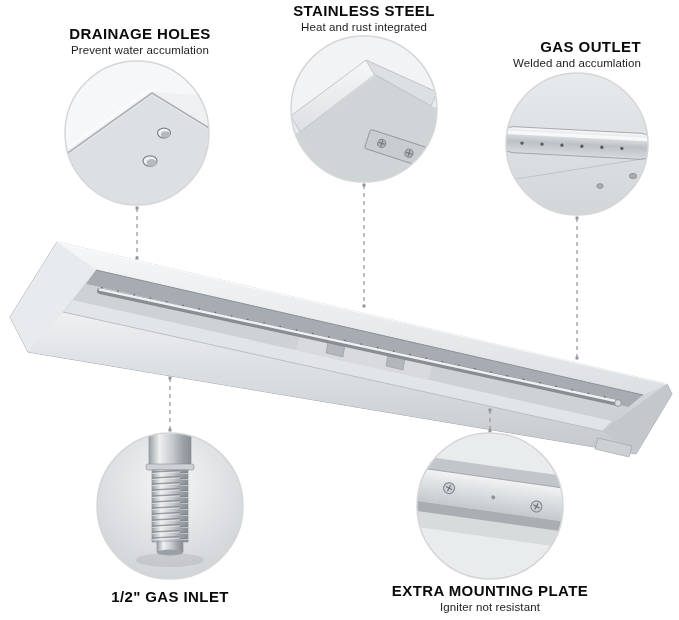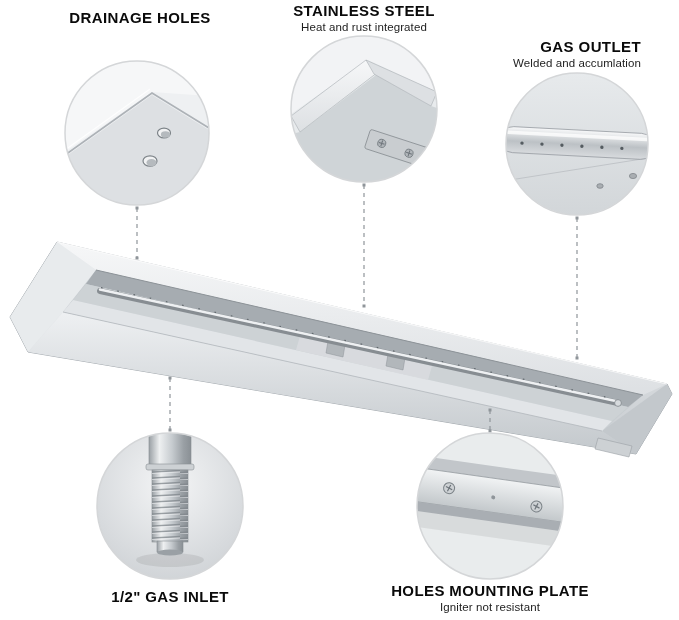"DRAINAGE HOLES" div.label { top: 9px -> 25px }
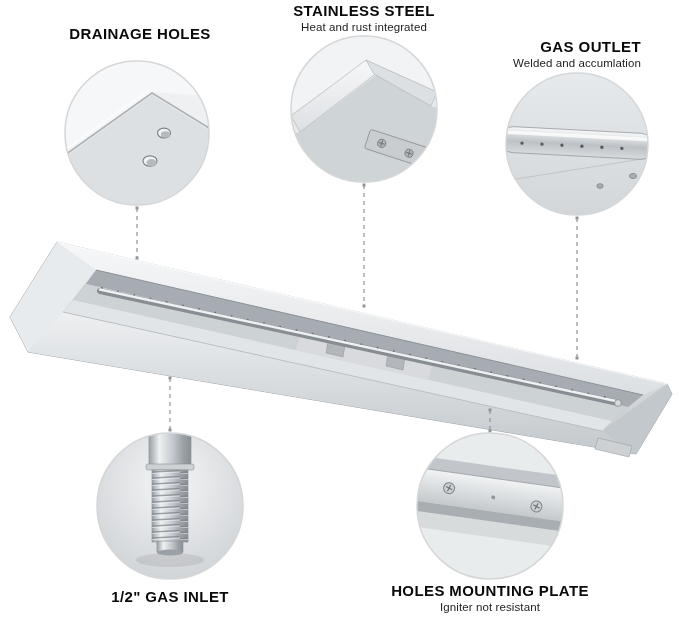"Prevent water accumlation" div.subtitle { html: none -> <div>Prevent water accumlation</div> }
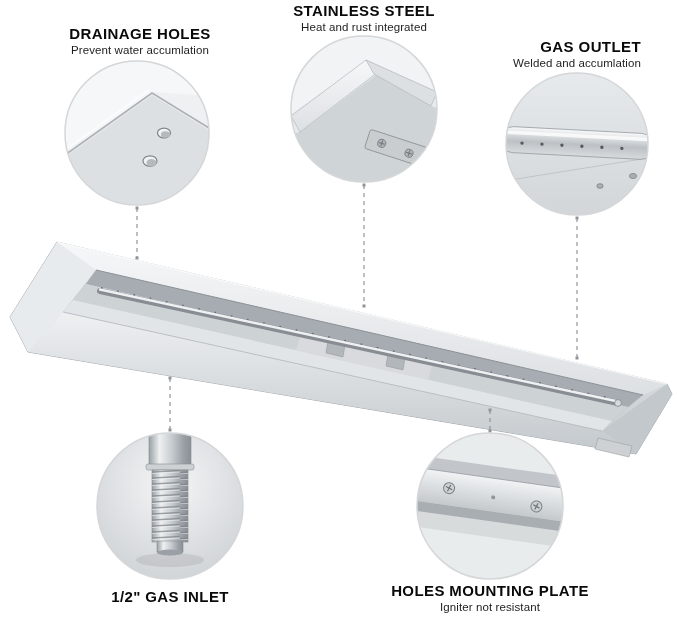"HOLES MOUNTING PLATE" div.title { text: HOLES -> EXTRA }
